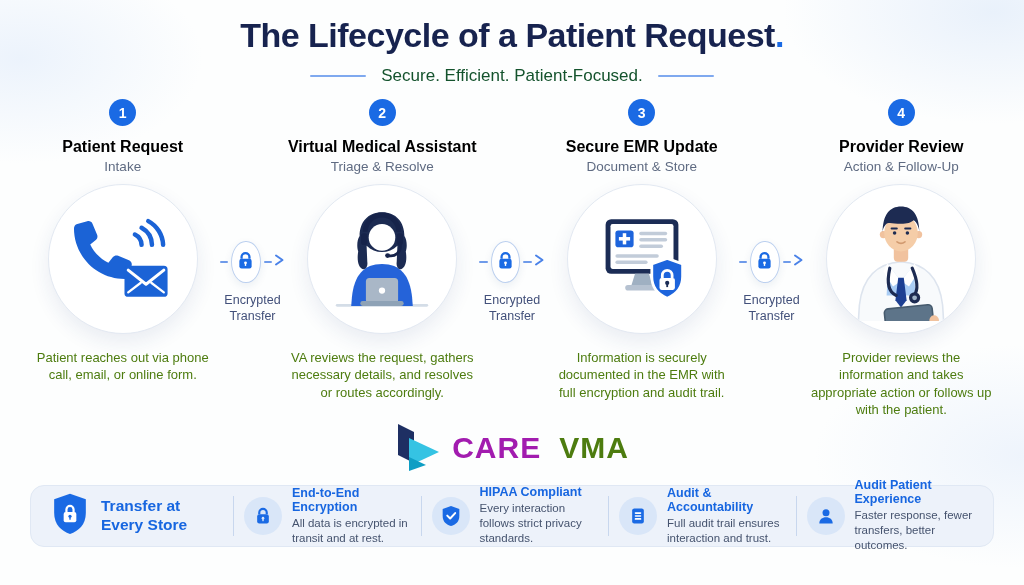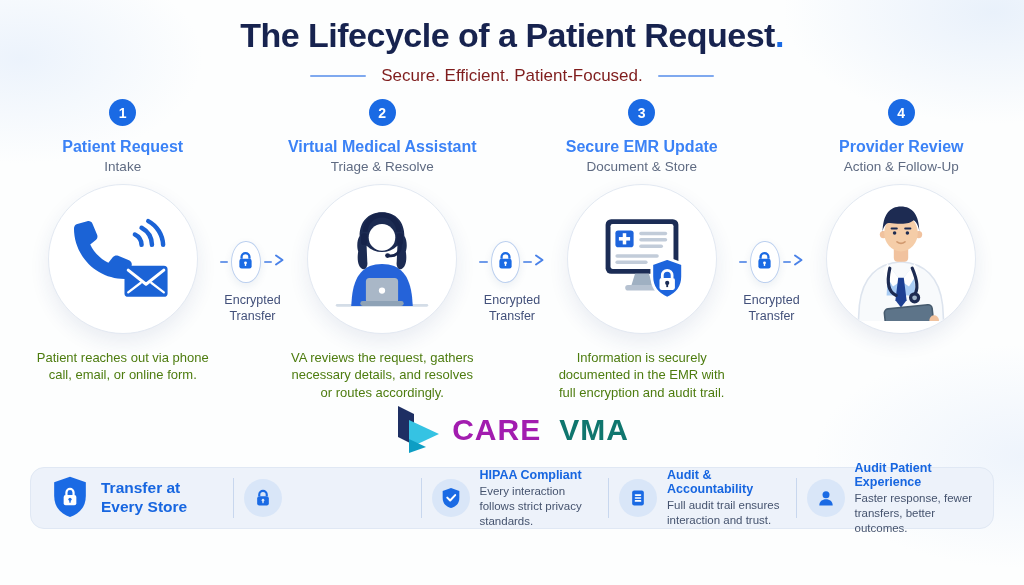"Secure. Efficient. Patient-Focused." .subtitle { color: #7f1d1d -> #14532d }
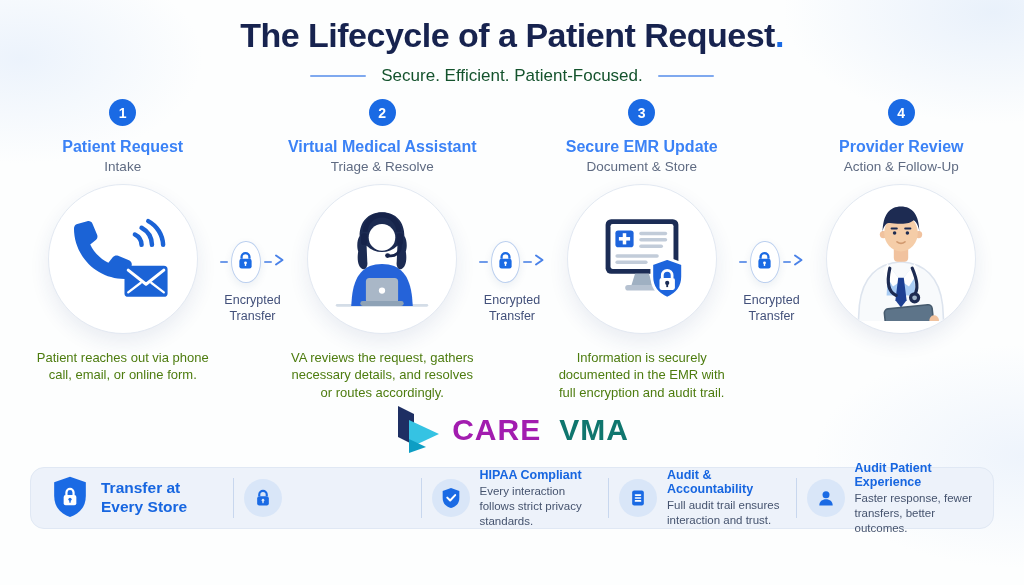"Patient Request" .step-title { color: #3b82f6 -> #000000 }
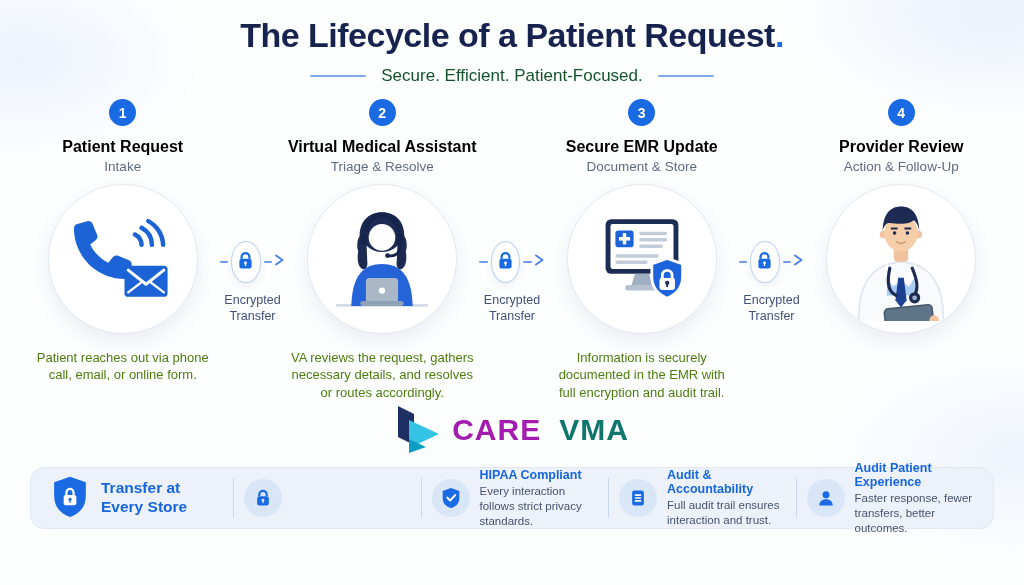"Provider reviews the information and" div.step-desc { html: none -> <div>Provider reviews the information and takes appropriate action or follows up with the patient.</div> }
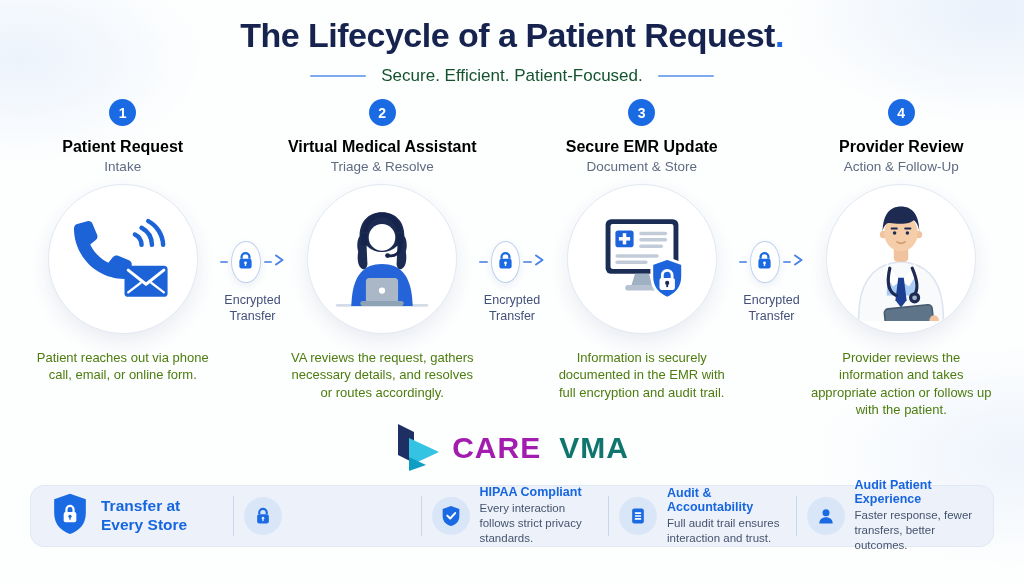"VMA" .logo-vma { color: #0f766e -> #4d7c0f }
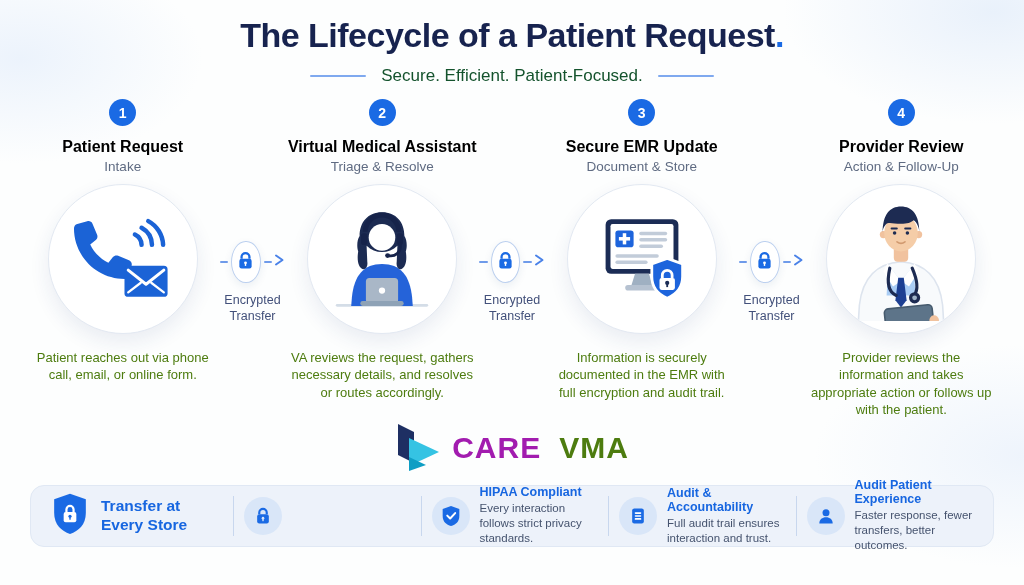"End-to-End Encryption" div { html: none -> <div> <div>End-to-End Encryption</div> <div>All data is encrypted in transit and at rest.</div> </div> }
